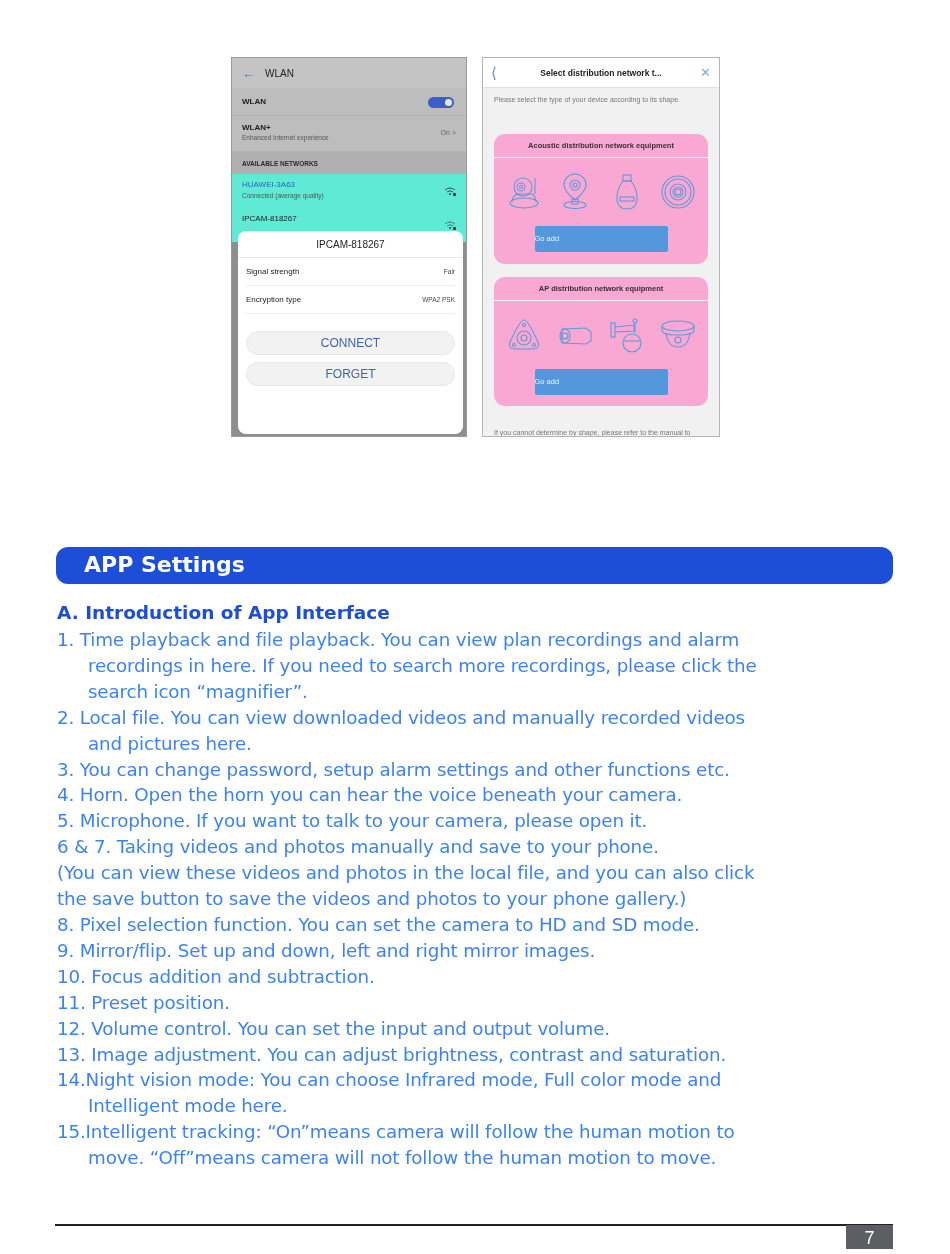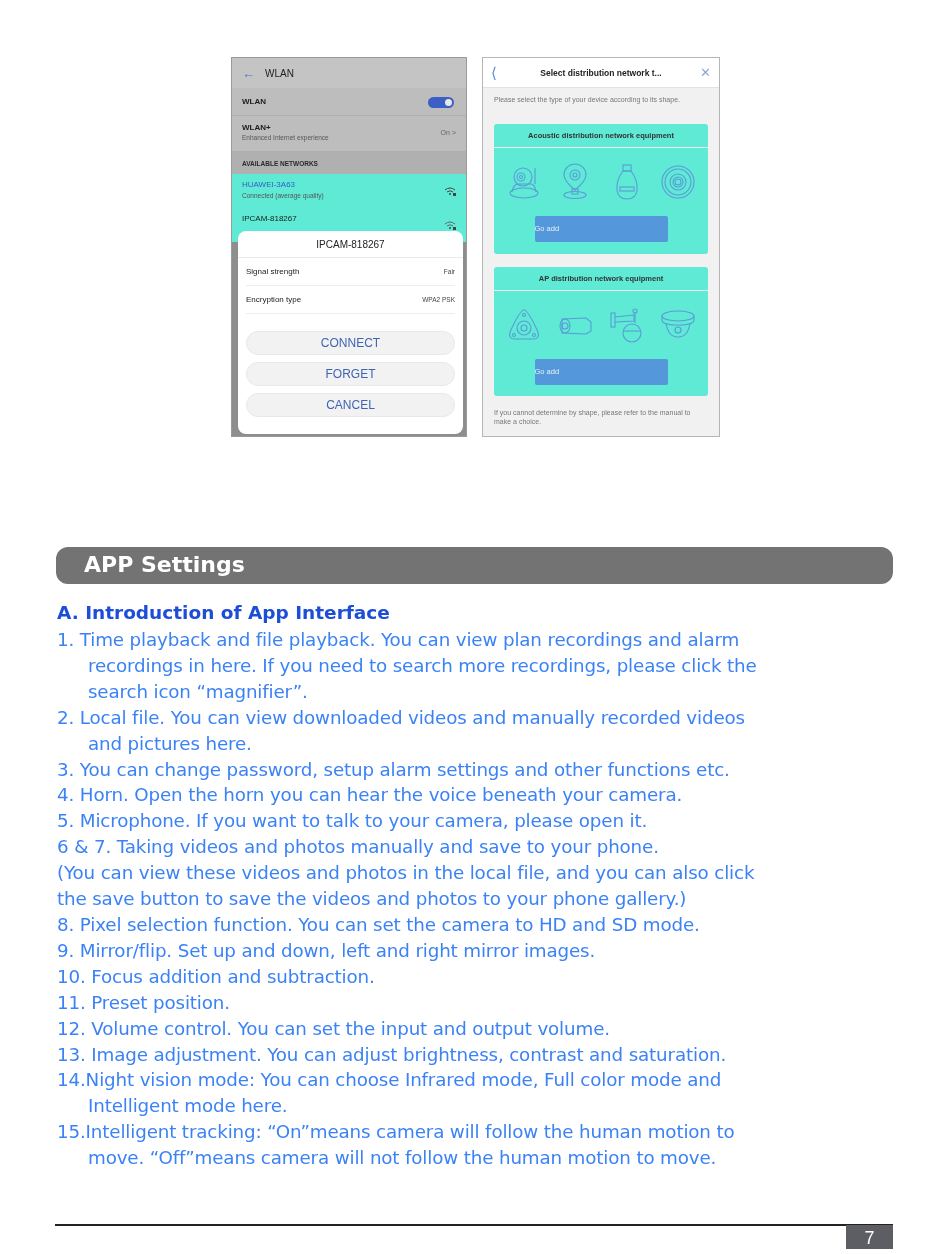"Acoustic distribution network equipment" .card { background: #5eead4 -> #f9a8d4; border-radius: 3px -> 11px; margin: 0 11px -> 10px 11px }
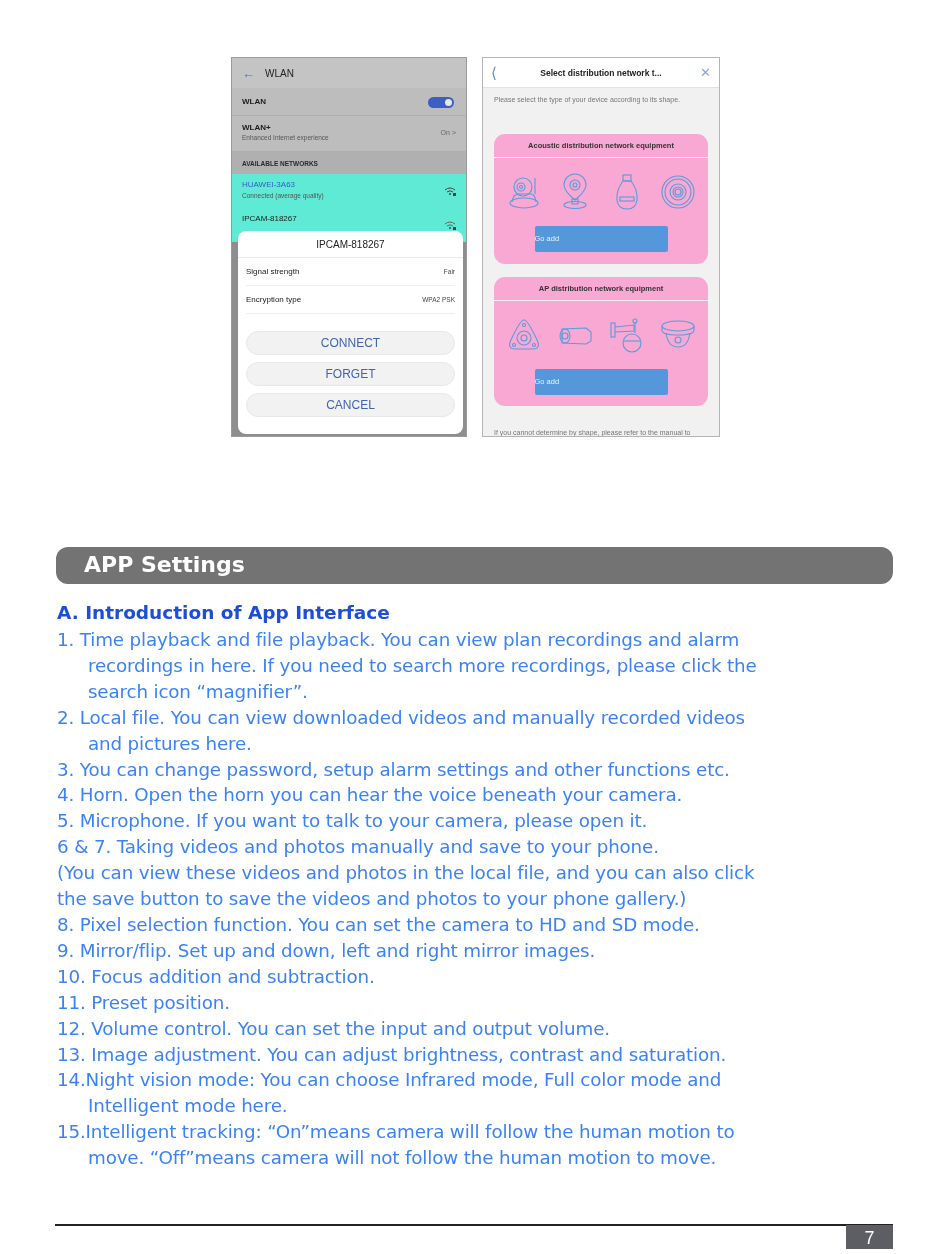"CANCEL" div.btn { html: <div>CANCEL</div> -> none }
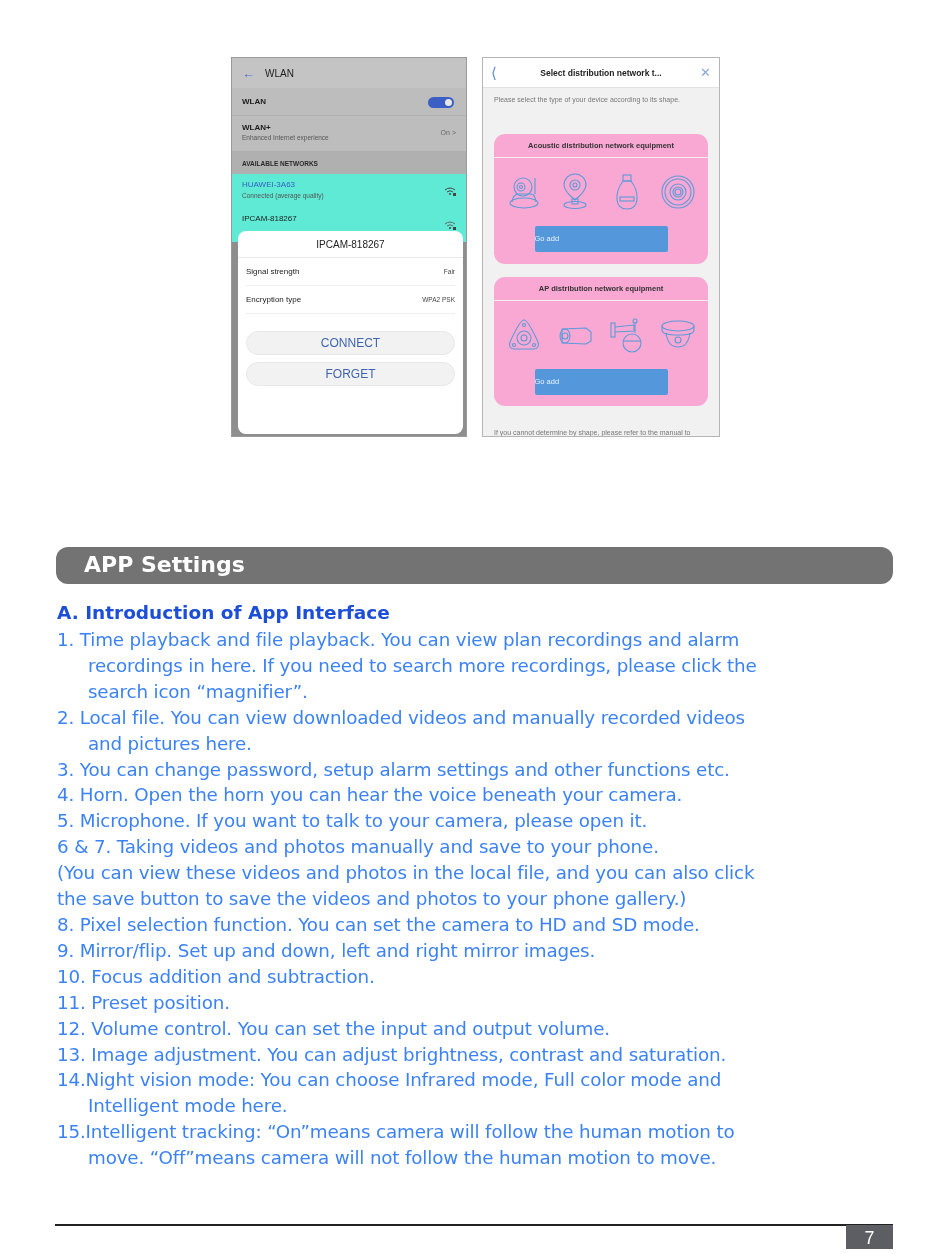"APP Settings" .banner { background: #737373 -> #1d4ed8 }
